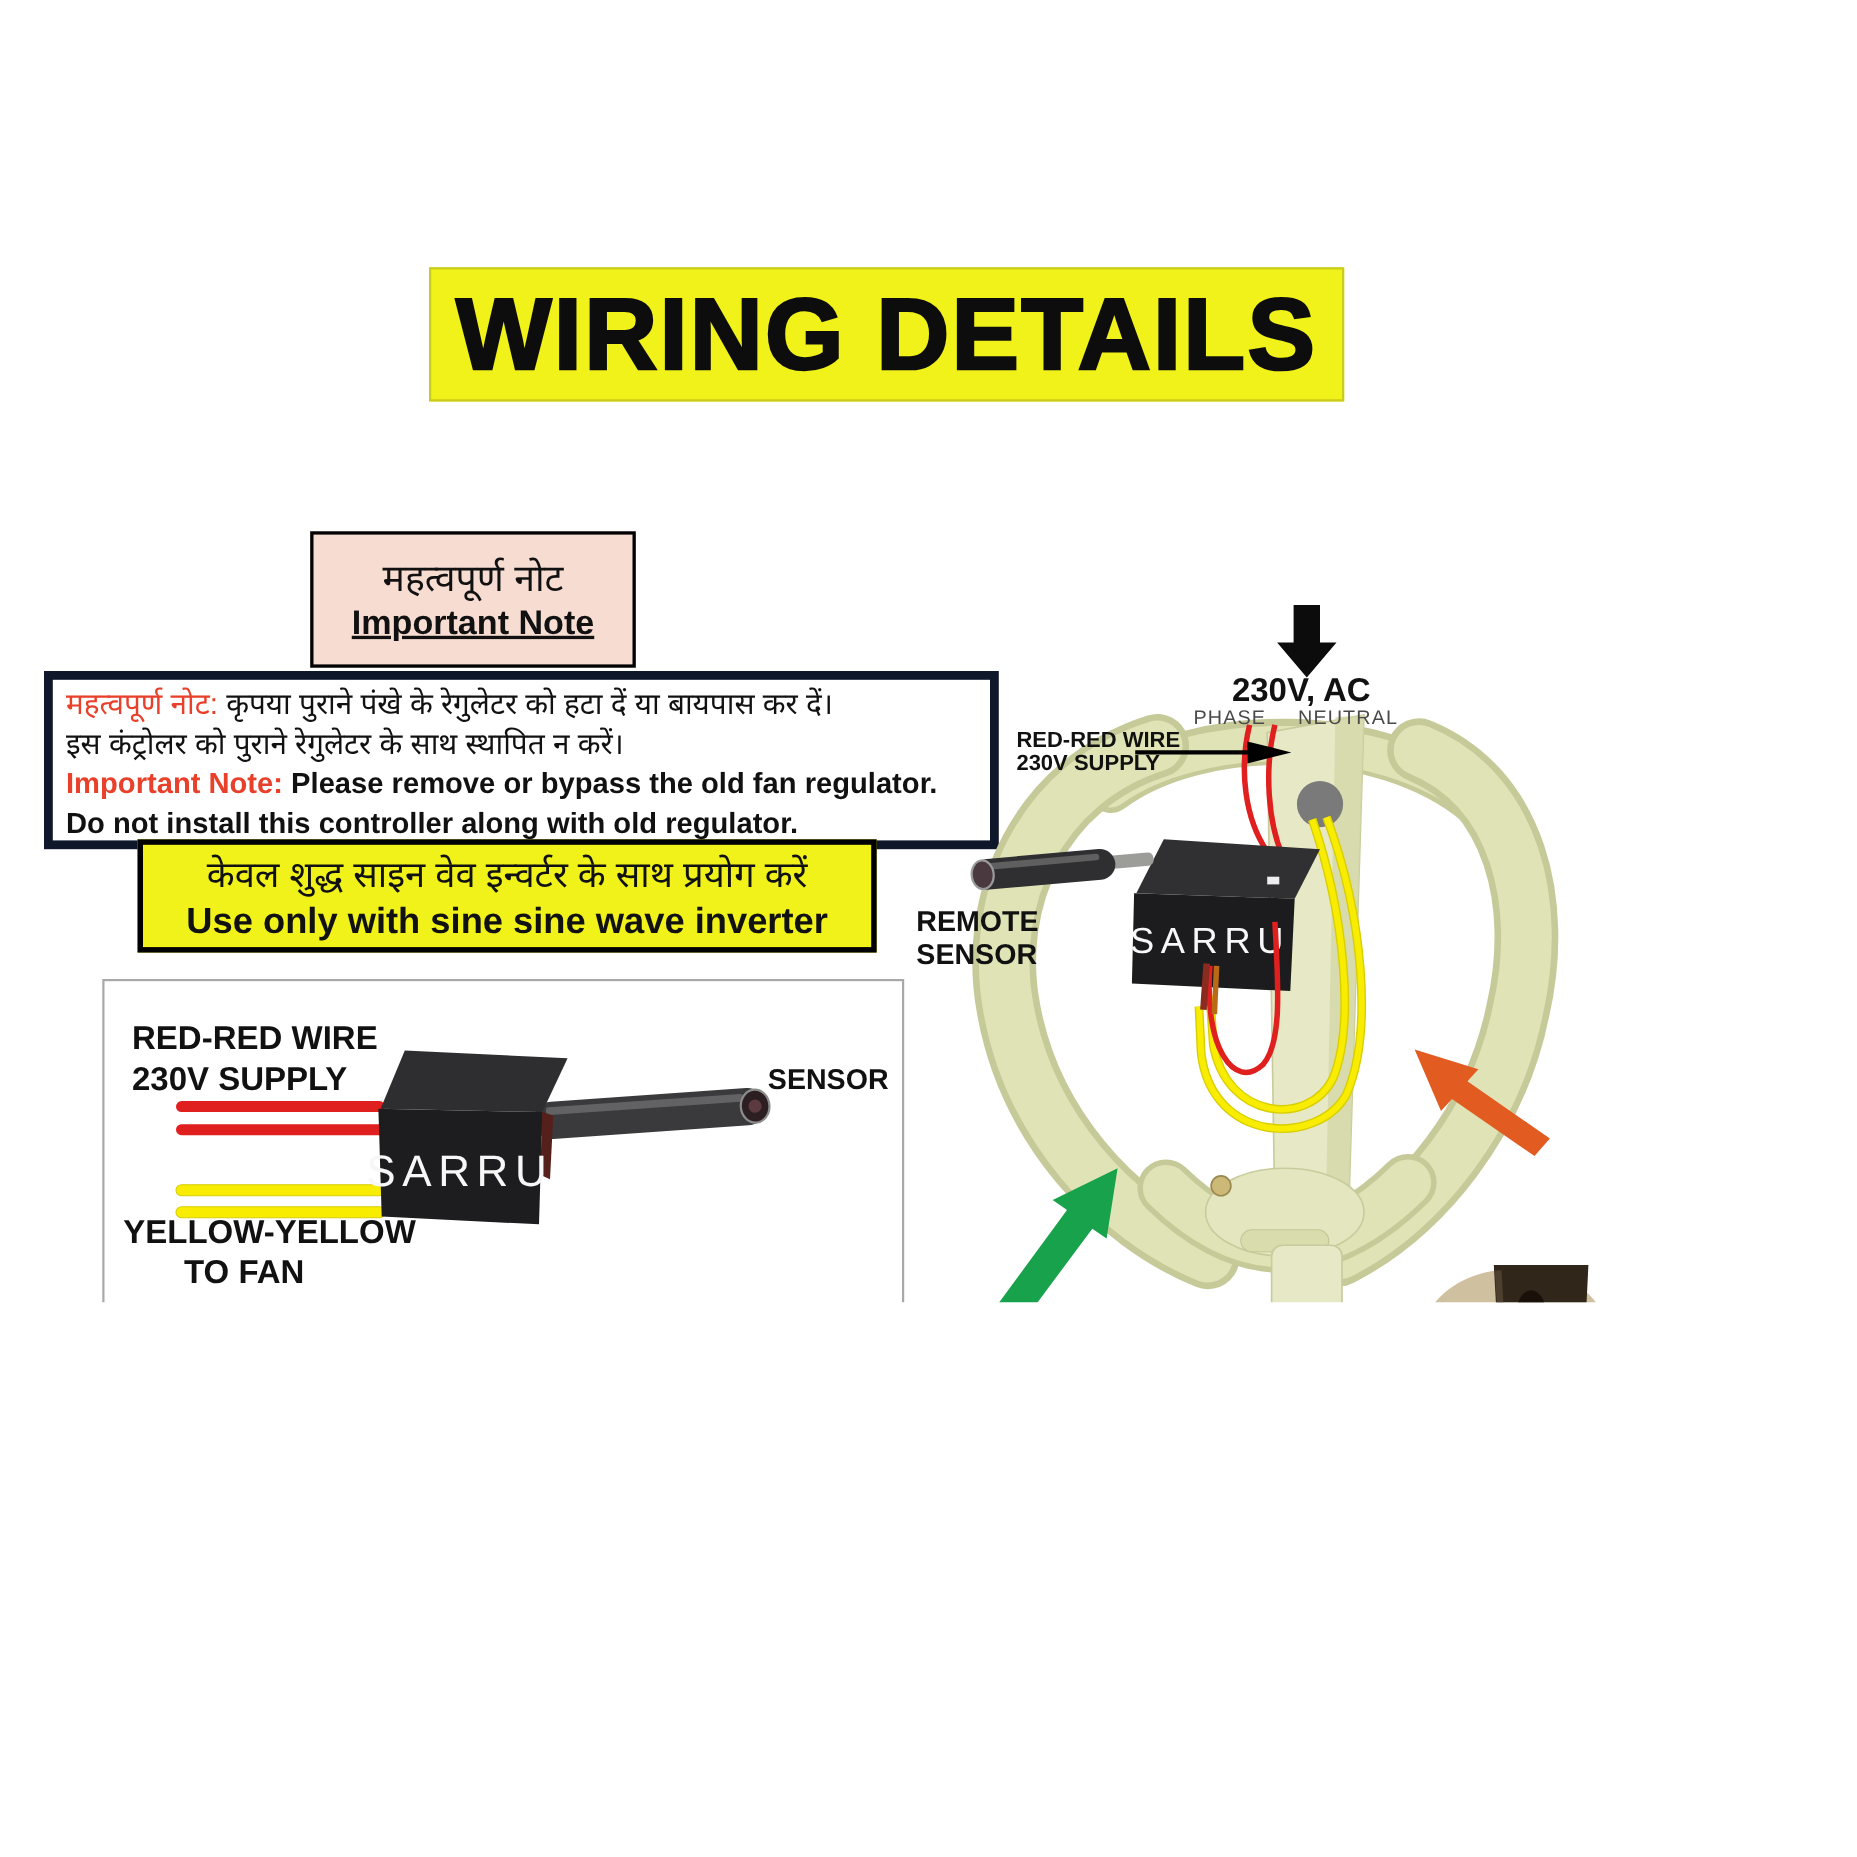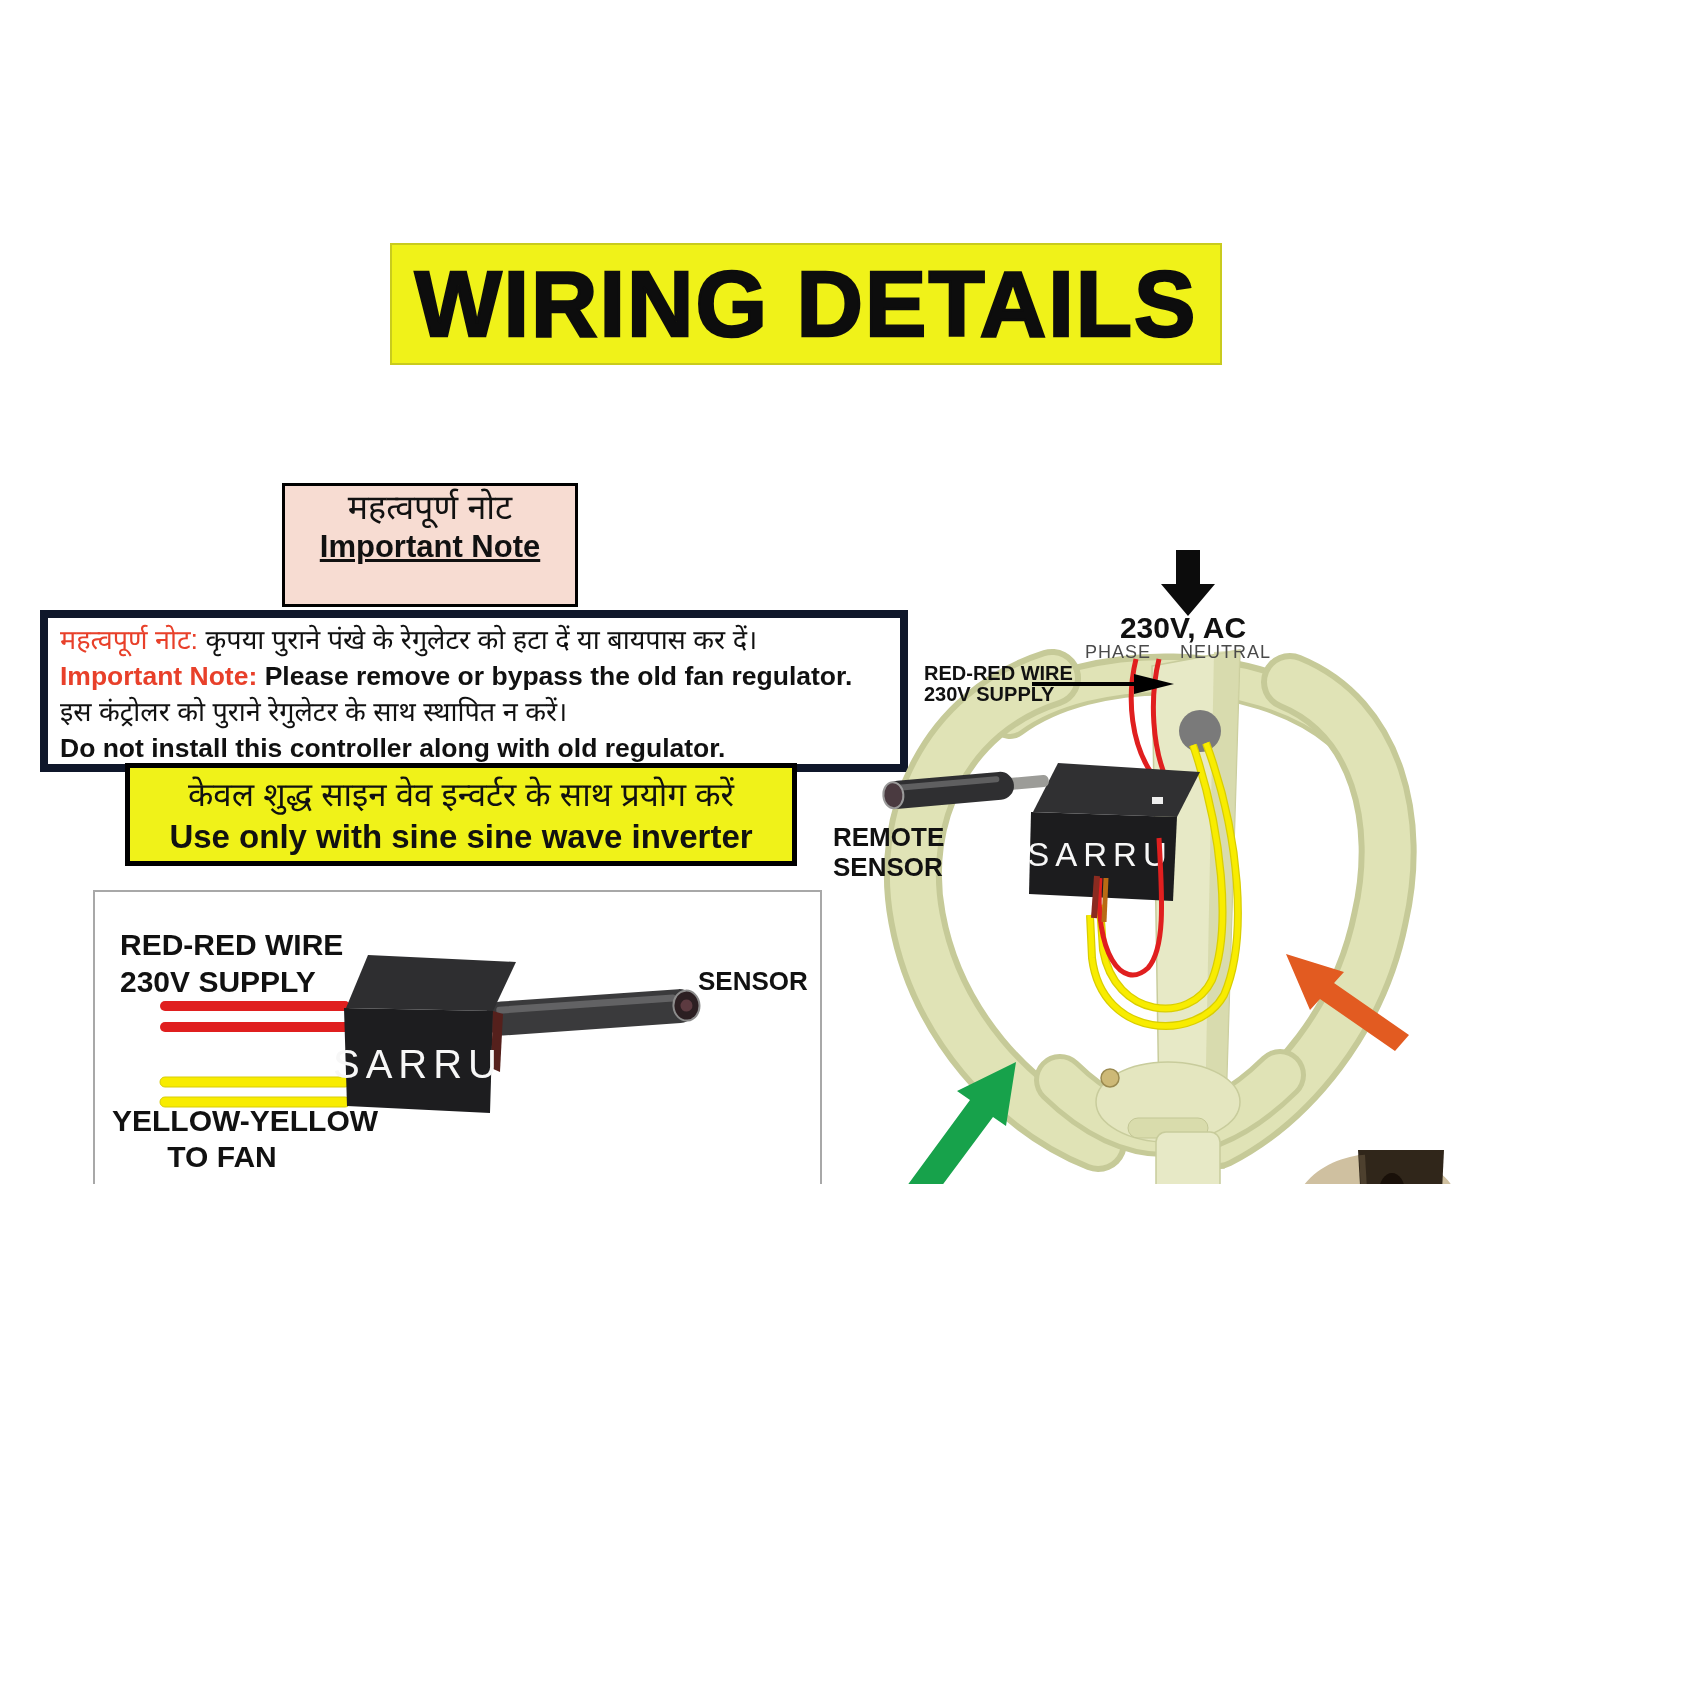"महत्वपूर्ण नोट" .pink-box { justify-content: flex-start -> center }
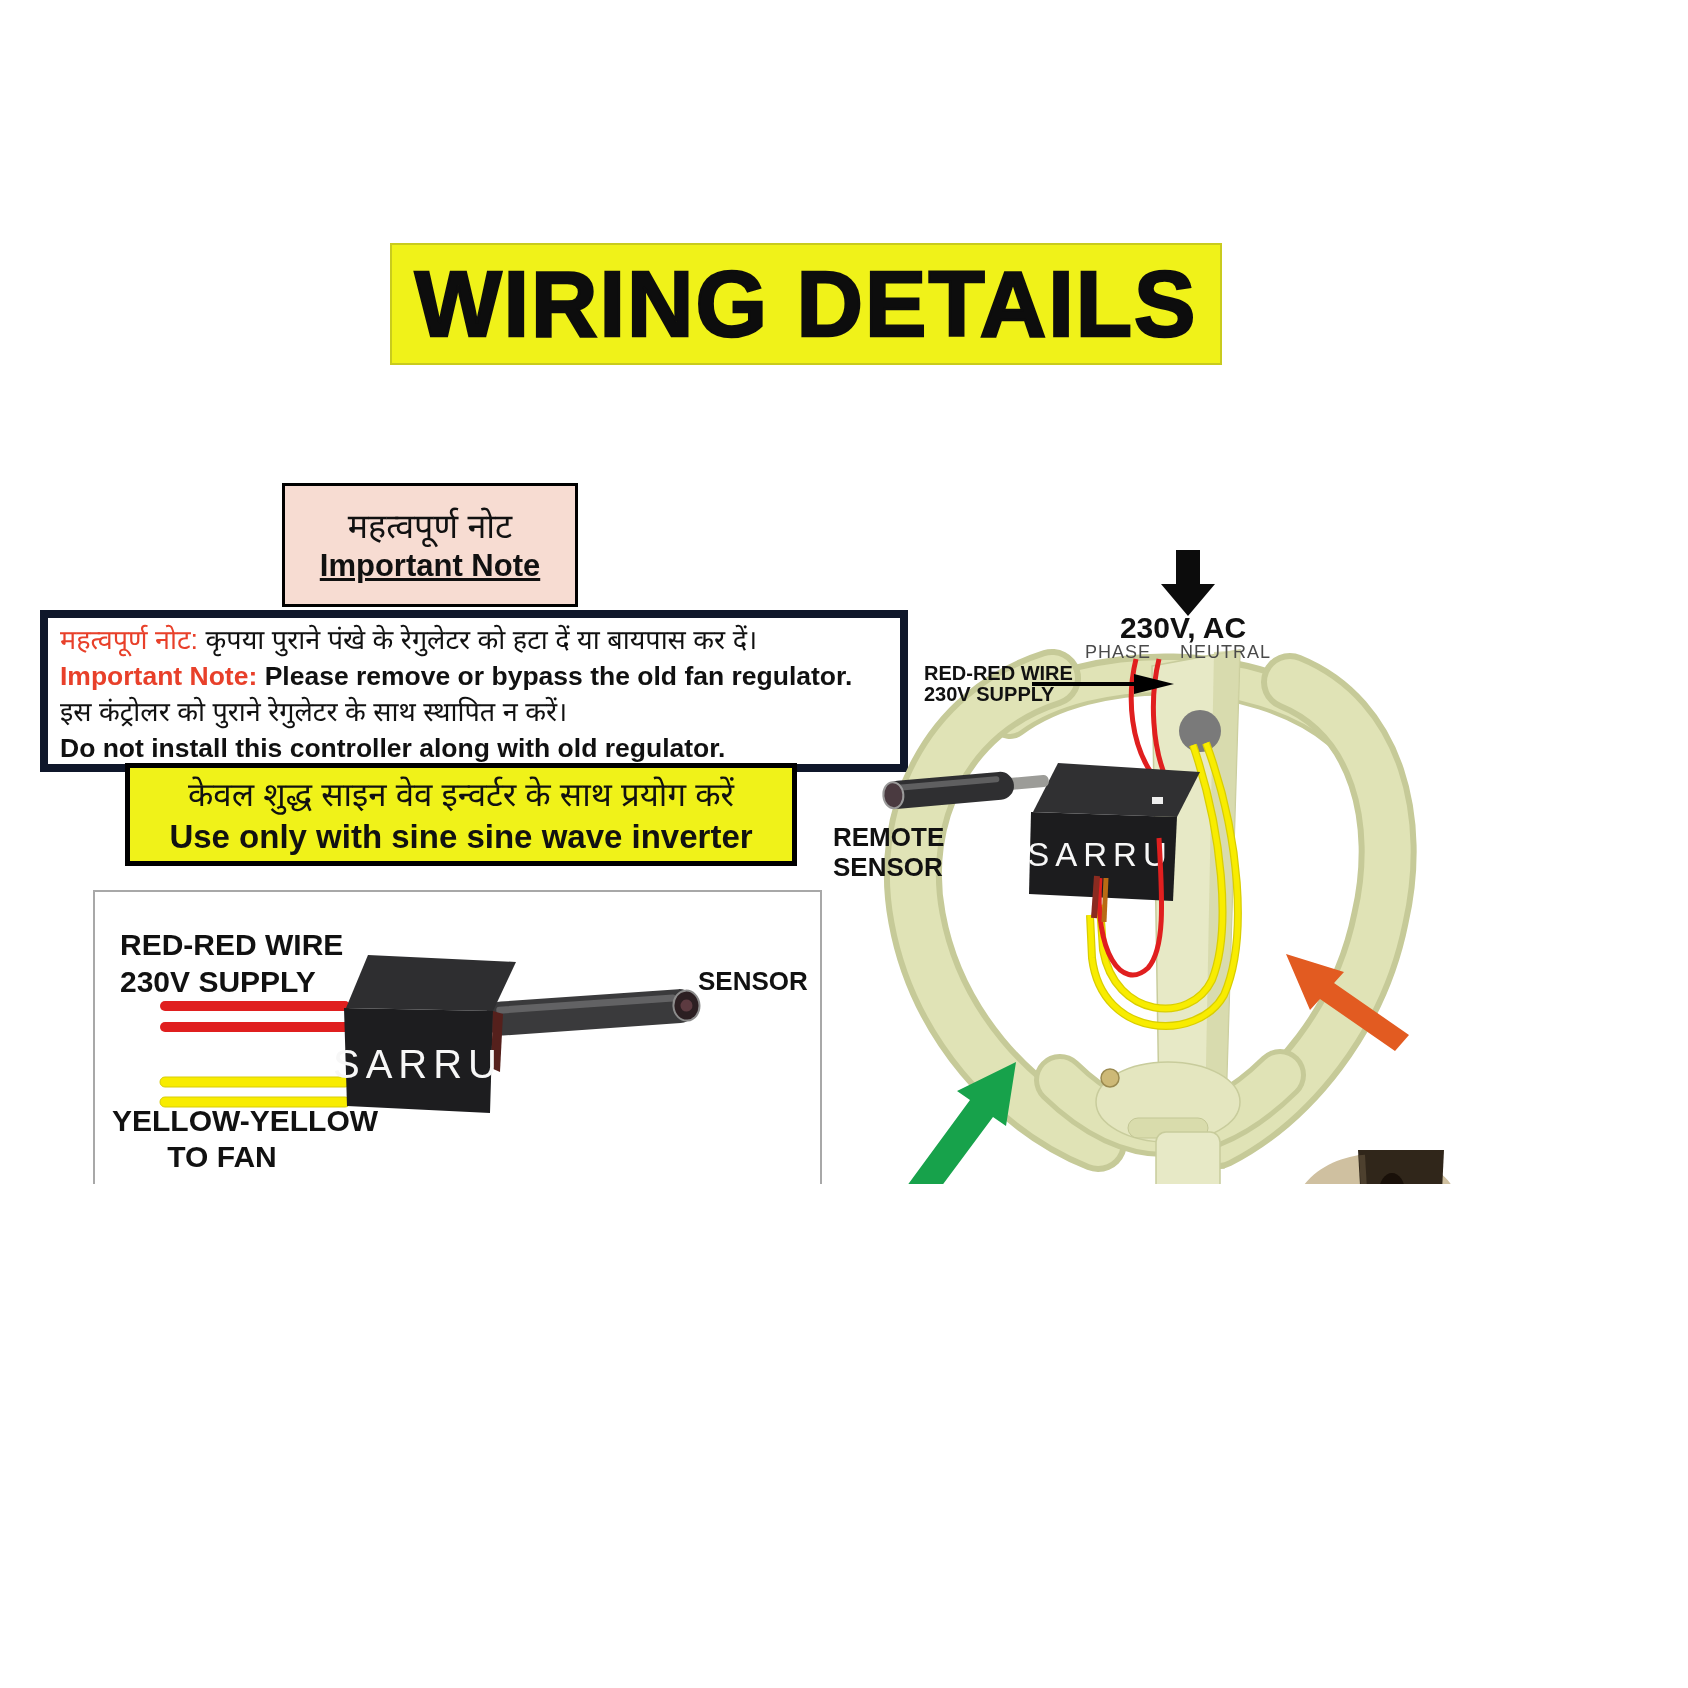"Important Note: Please remove or" div.ln { order: before "इस कंट्रोलर को पुराने रेगुलेटर" -> after "इस कंट्रोलर को पुराने रेगुलेटर" }
